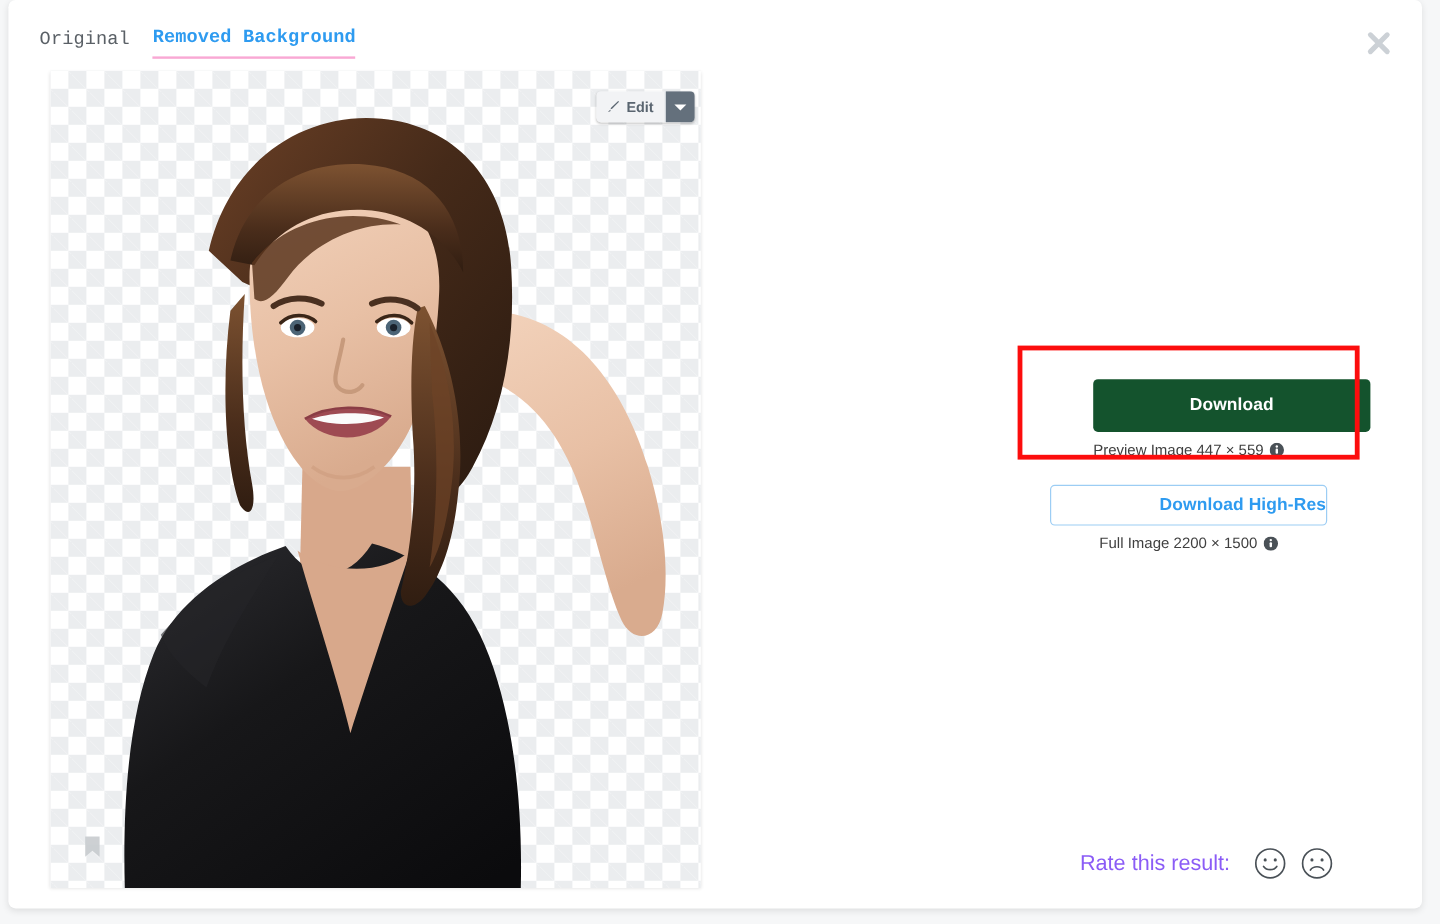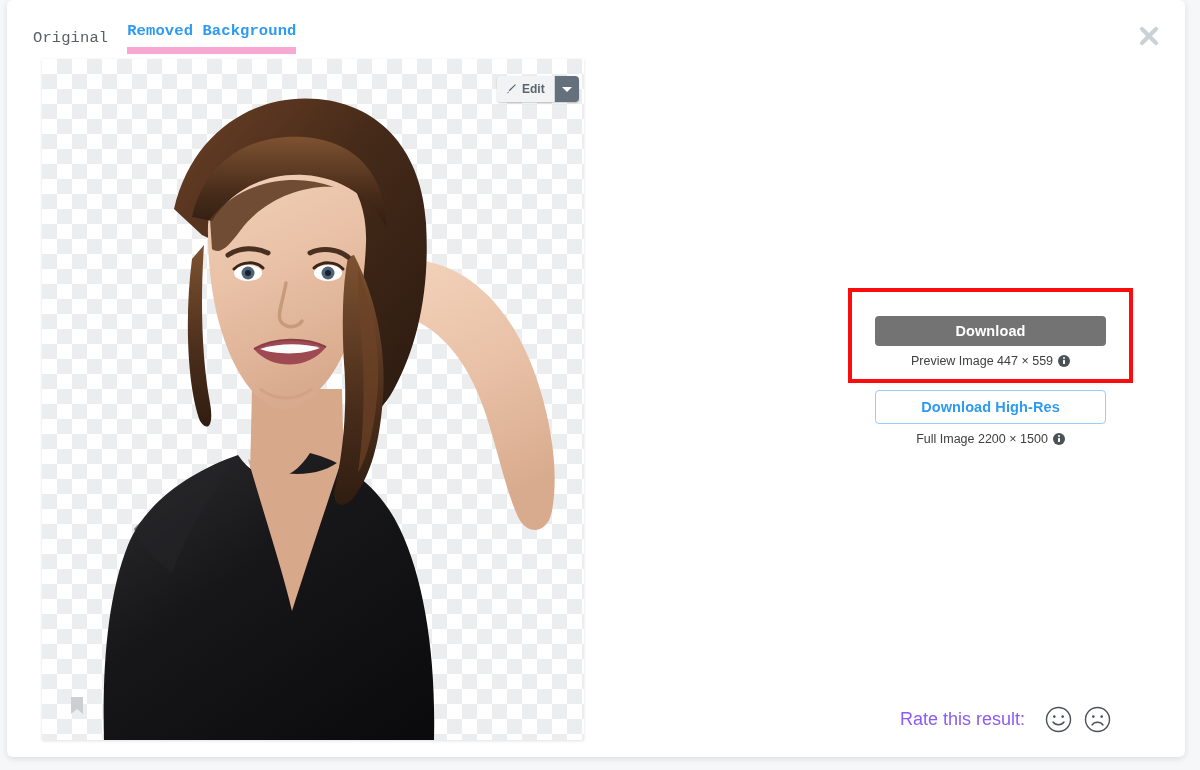"Removed Background" .tab.active { border-bottom: 7px solid #f9a8d4 -> 2px solid #f9a8d4 }
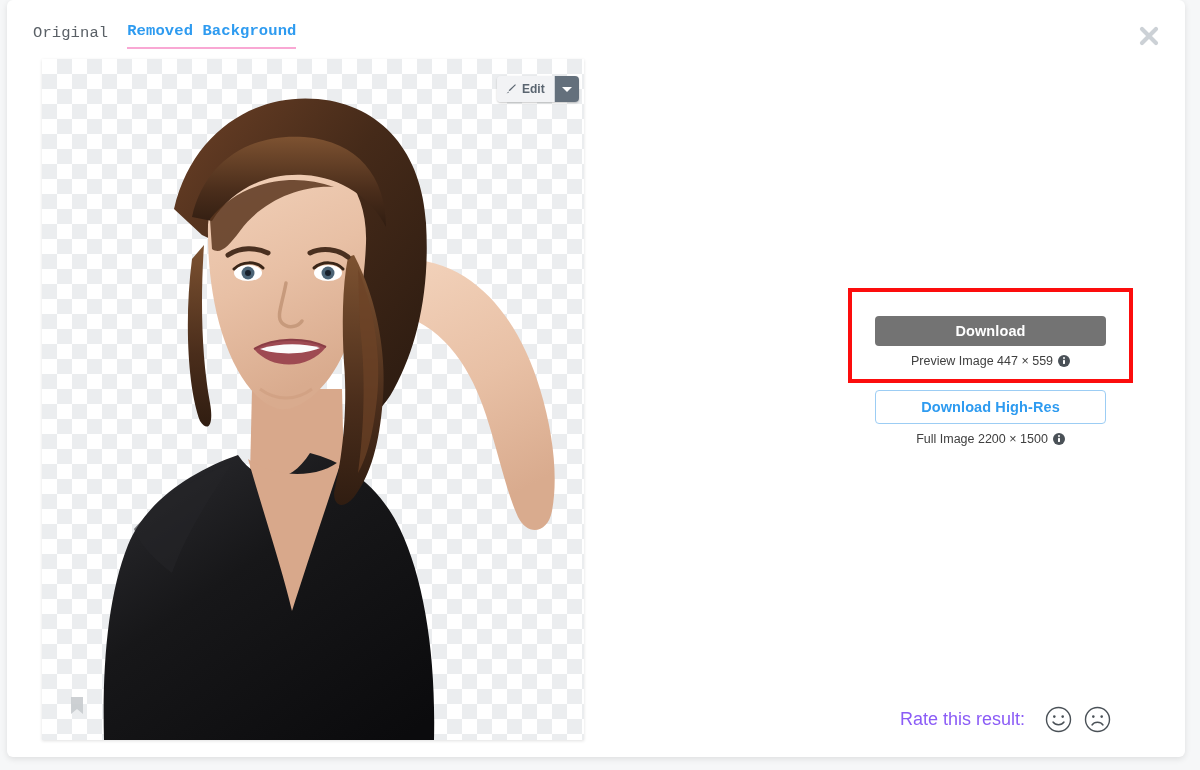"Download" .btn-primary { background: #737373 -> #14532d; height: 30px -> 44px; margin-left: none -> 36px }
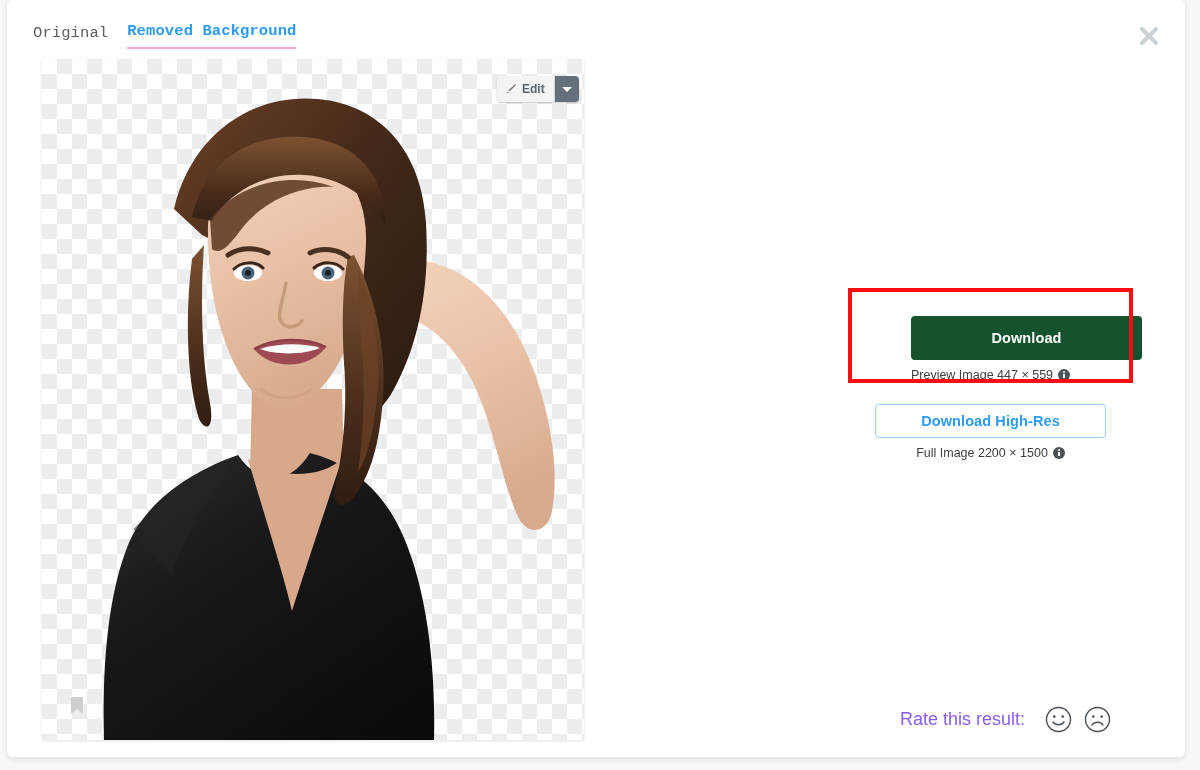"Download High-Res" .btn-outline { justify-content: center -> flex-end }
